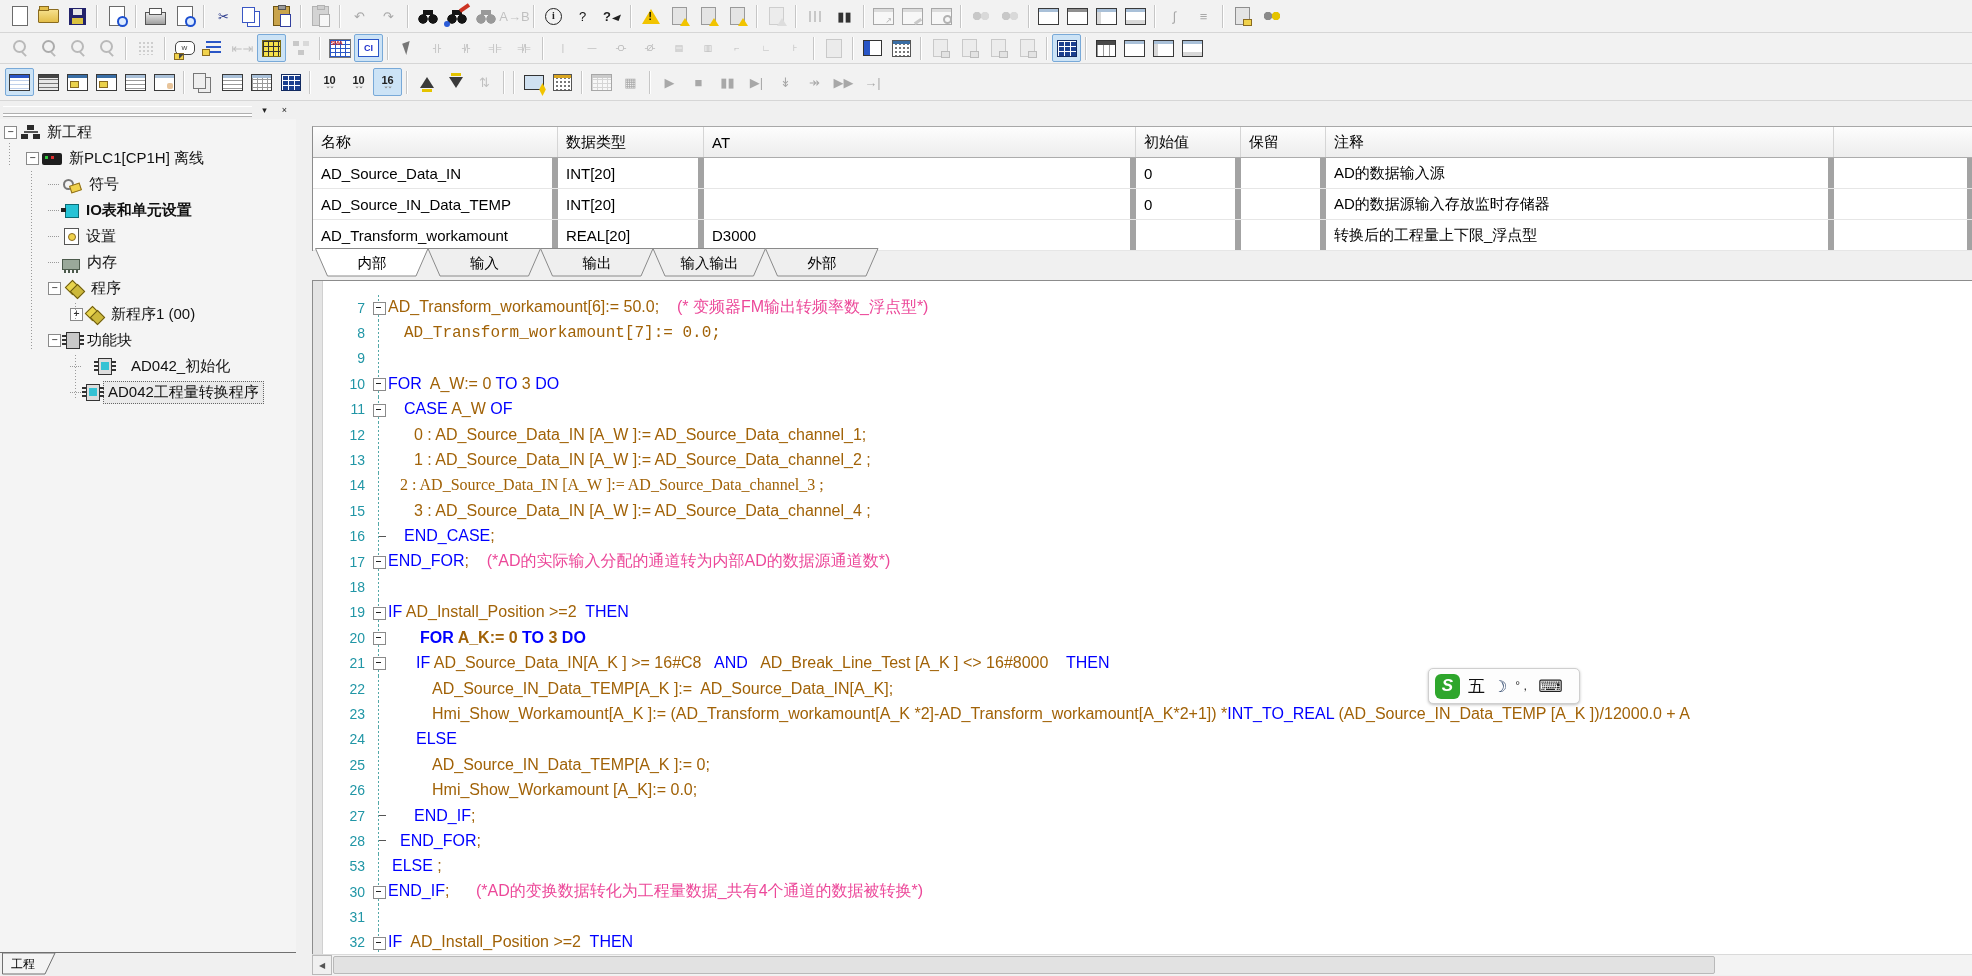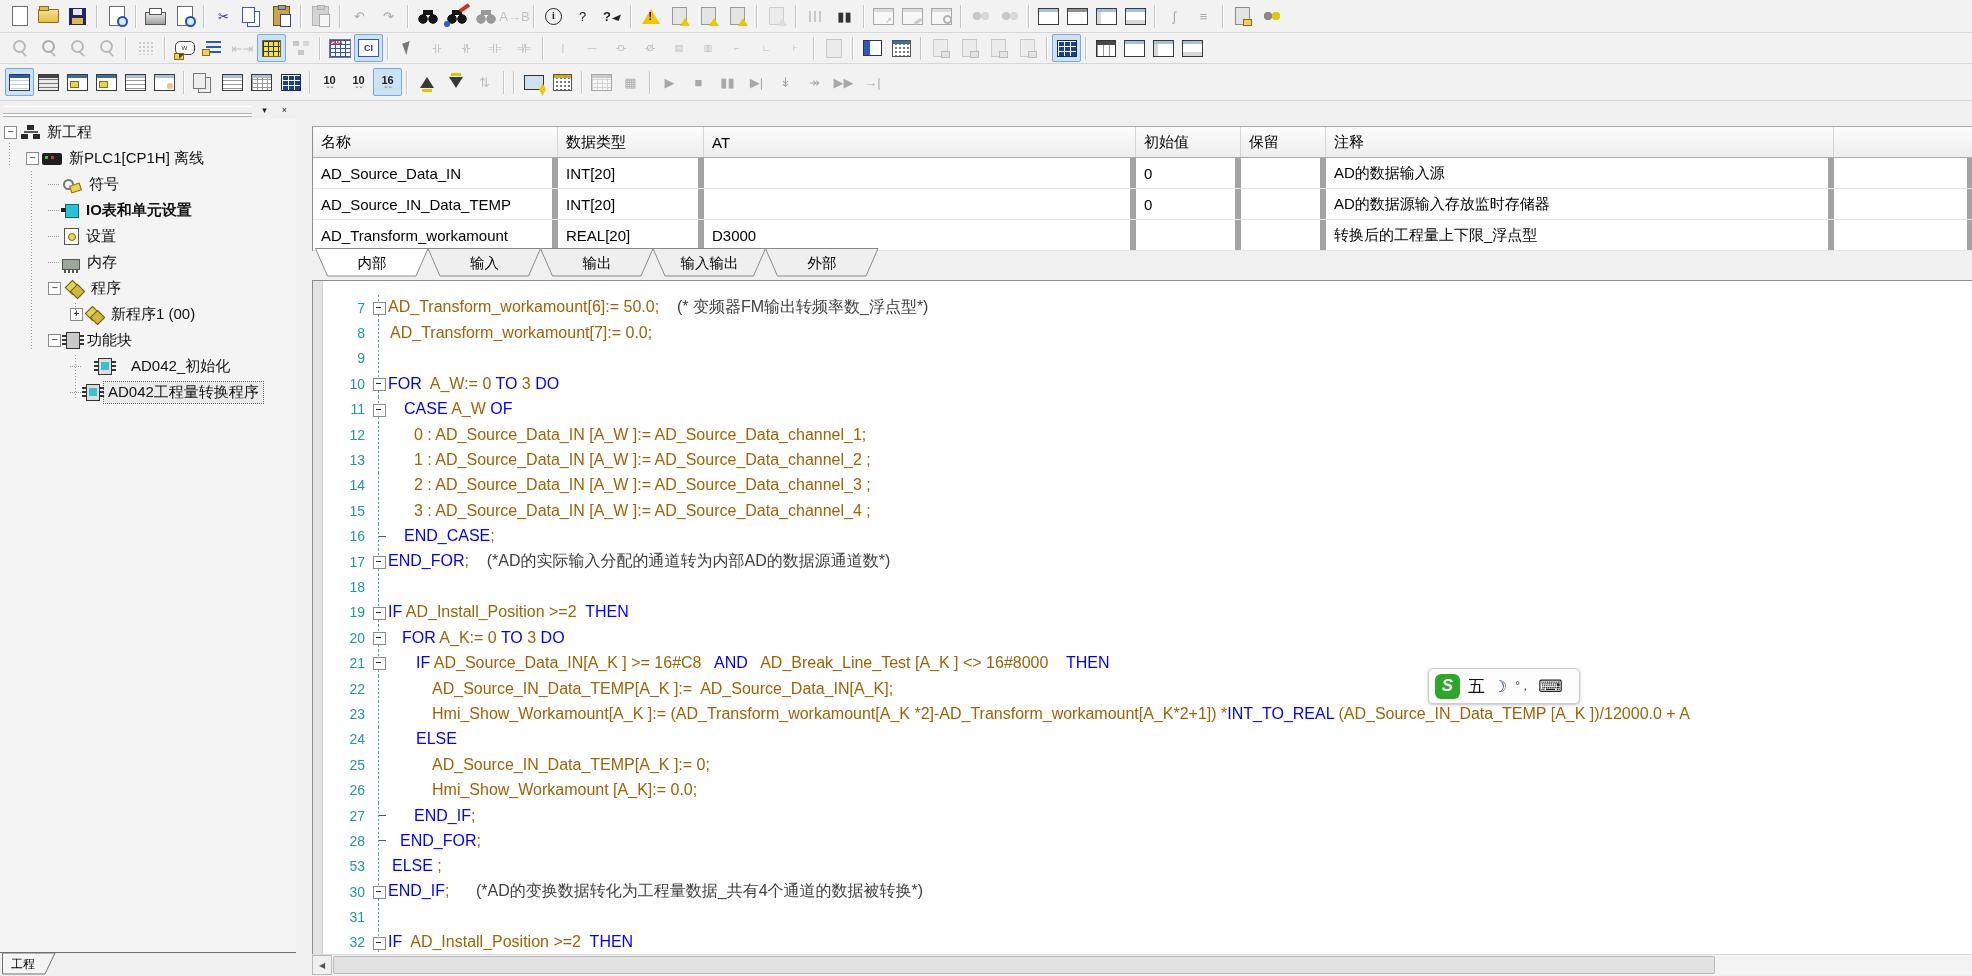"(* 变频器FM输出转频率数_浮点型*)" .ct .m { color: #404040 -> #ec4899 }
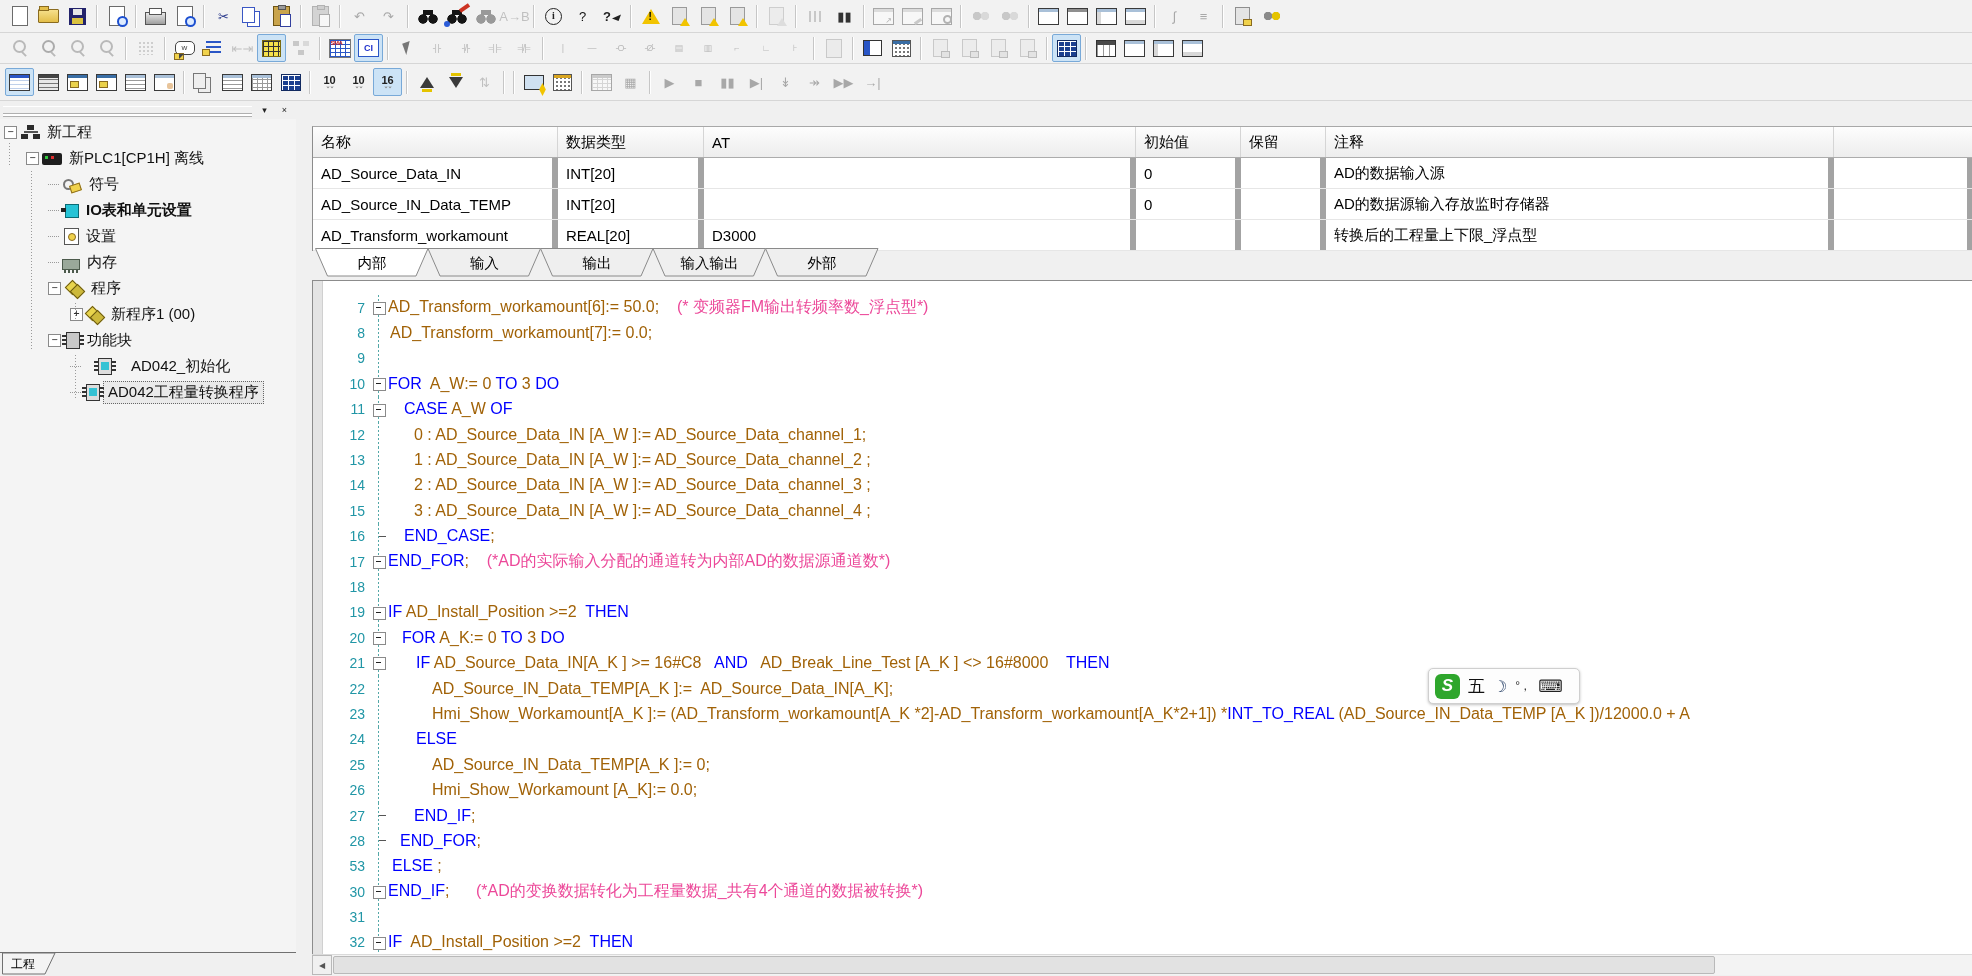"AD_Transform_workamount[7]:= 0.0;" span.ct { font-family: none -> Liberation Mono, monospace; margin-left: 2px -> 16px }
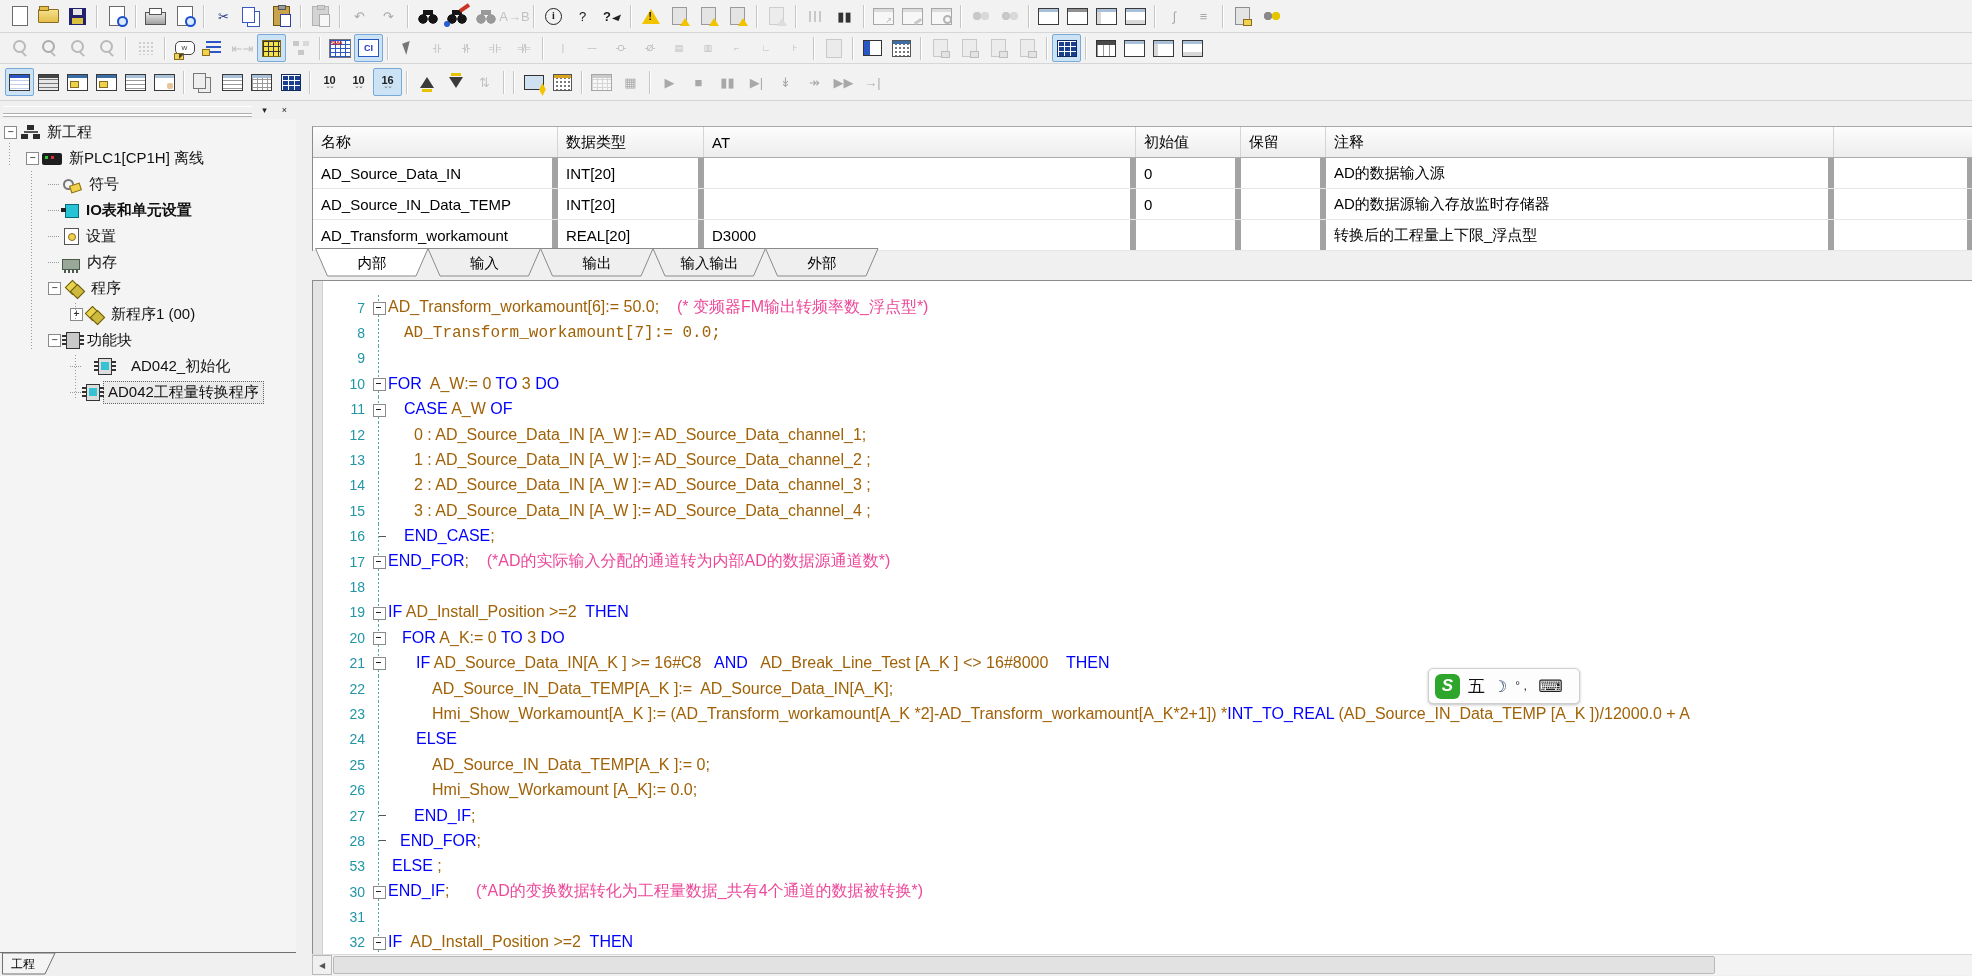"2 : AD_Source_Data_IN [A_W ]:=" span.ct { font-family: none -> Liberation Serif, serif; margin-left: 26px -> 12px }
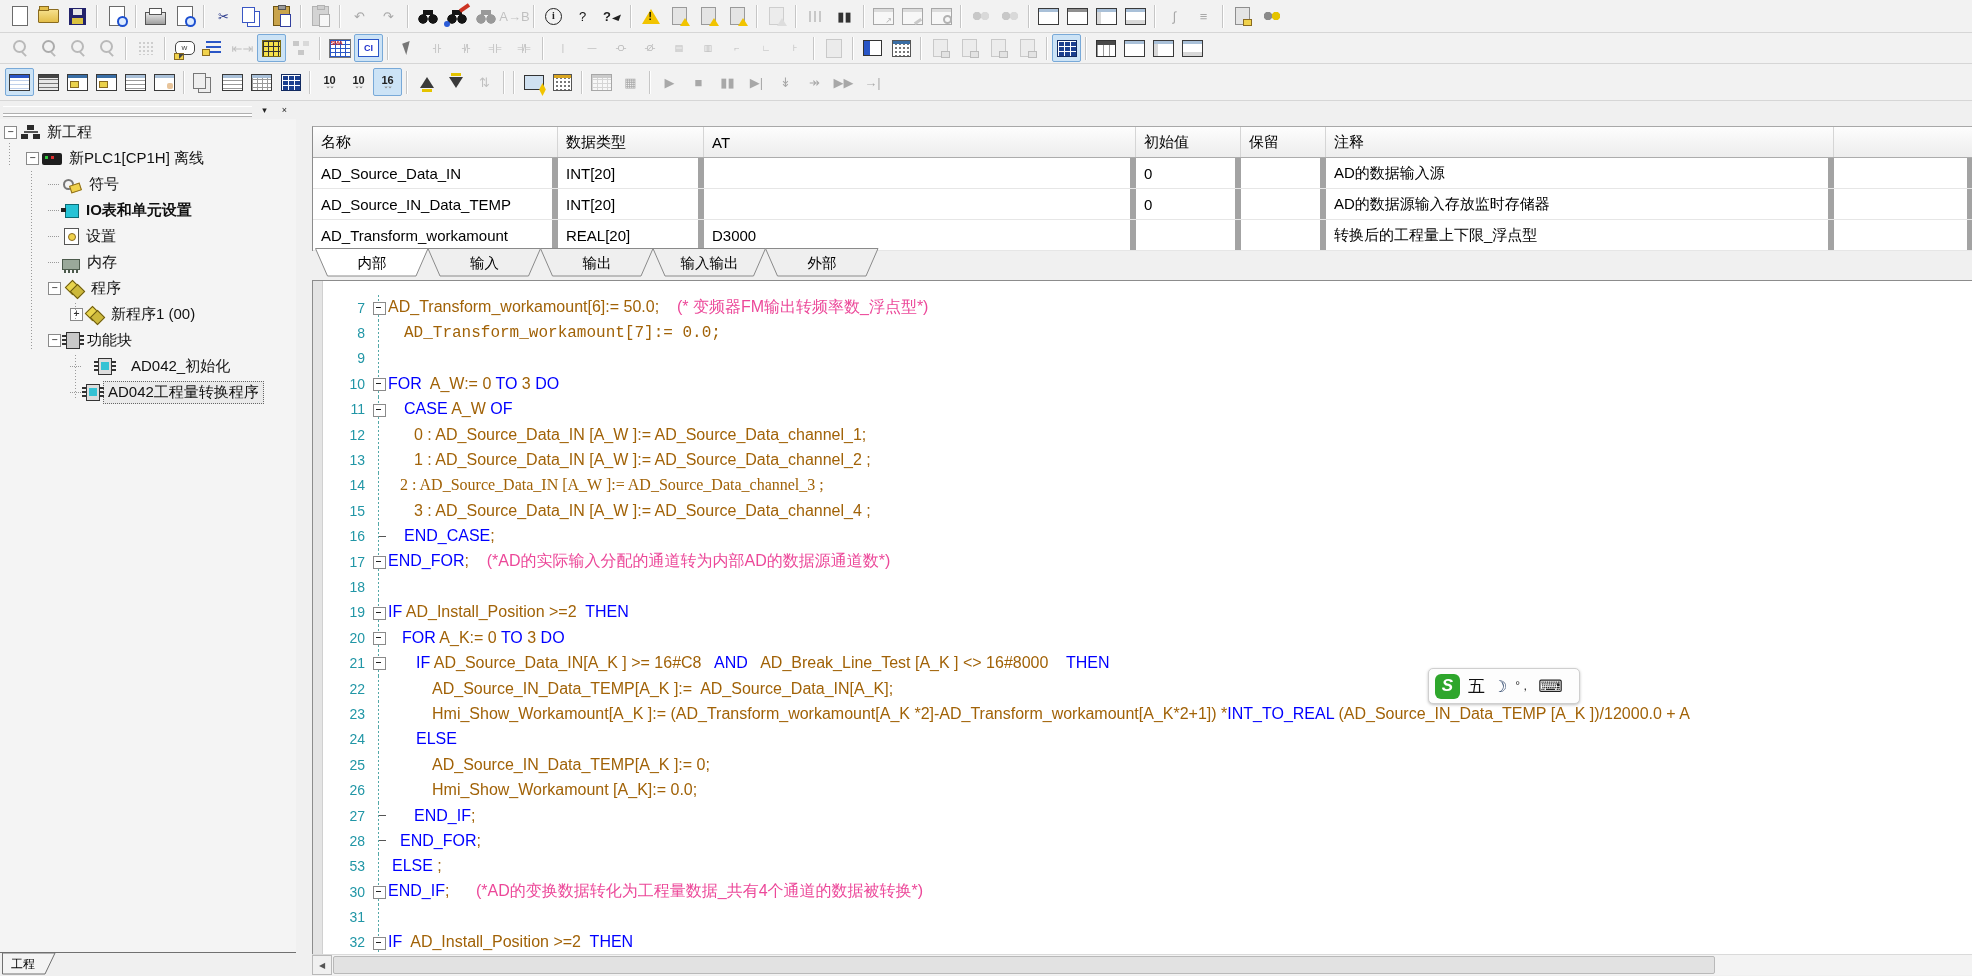"FOR A_K:= 0 TO 3" span.ct { font-weight: none -> bold; margin-left: 14px -> 32px }
